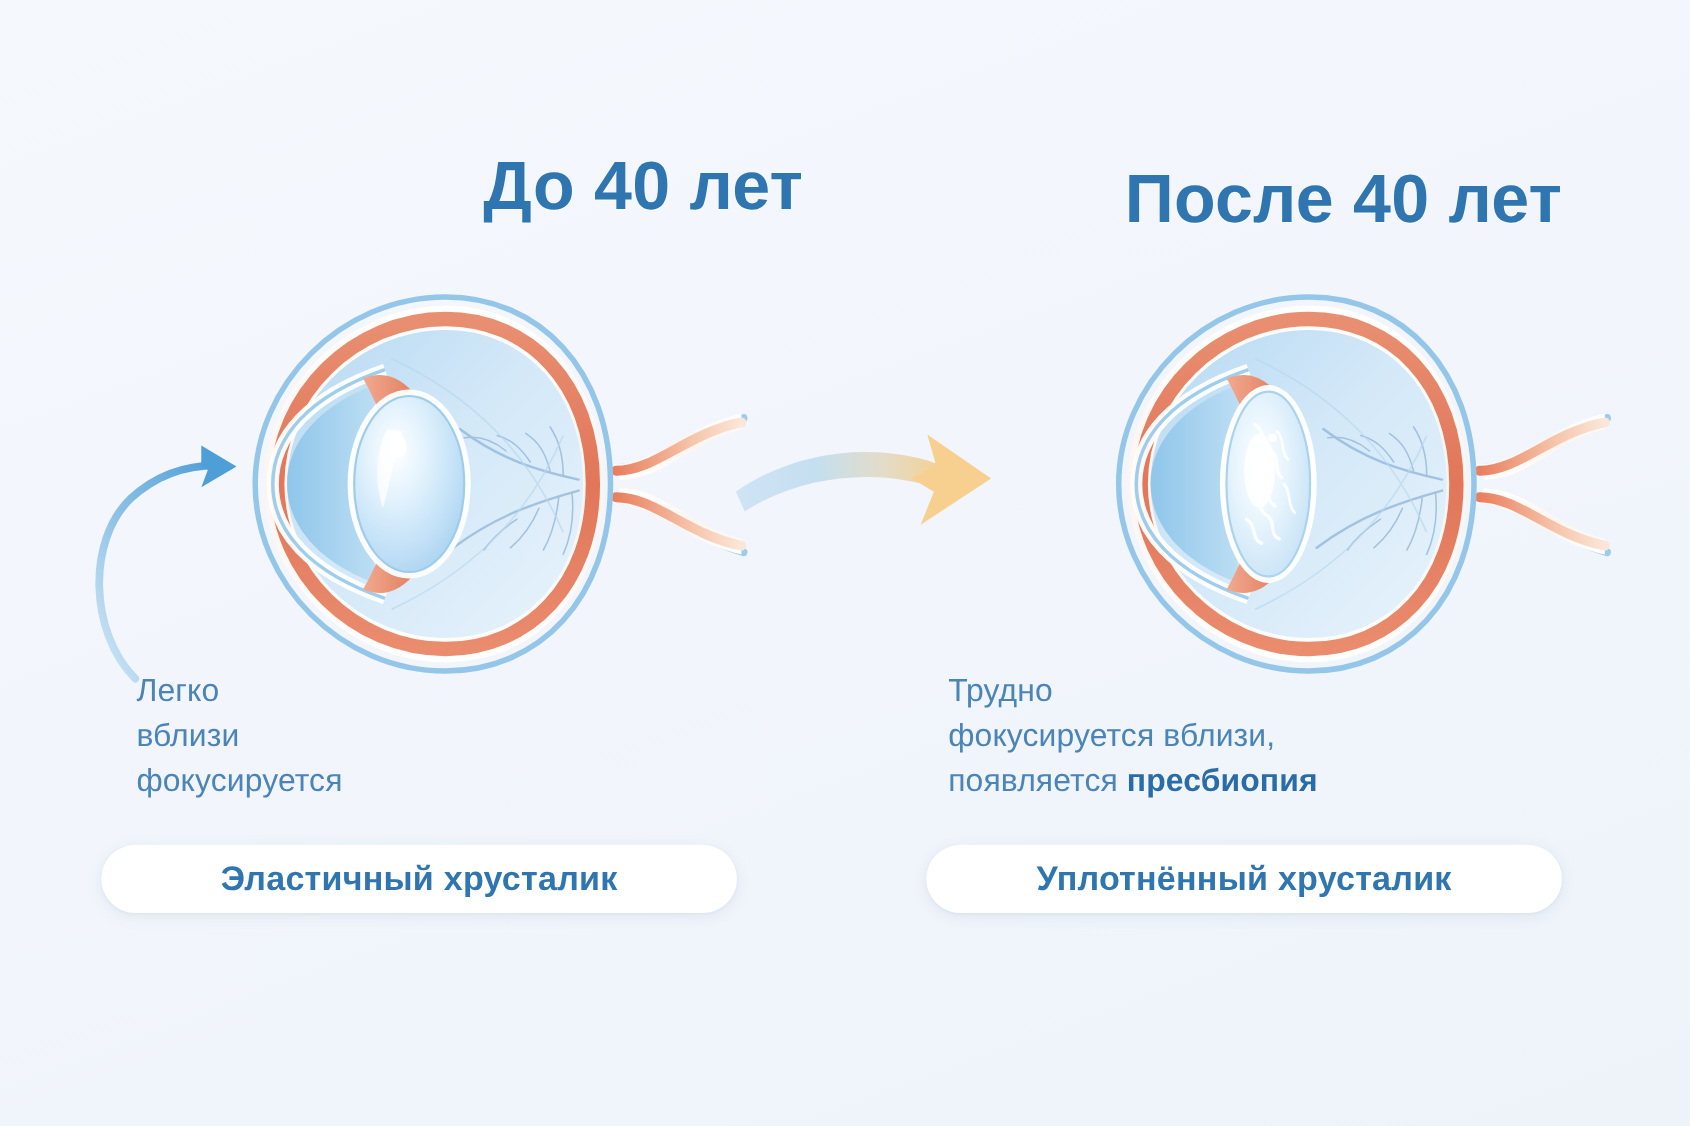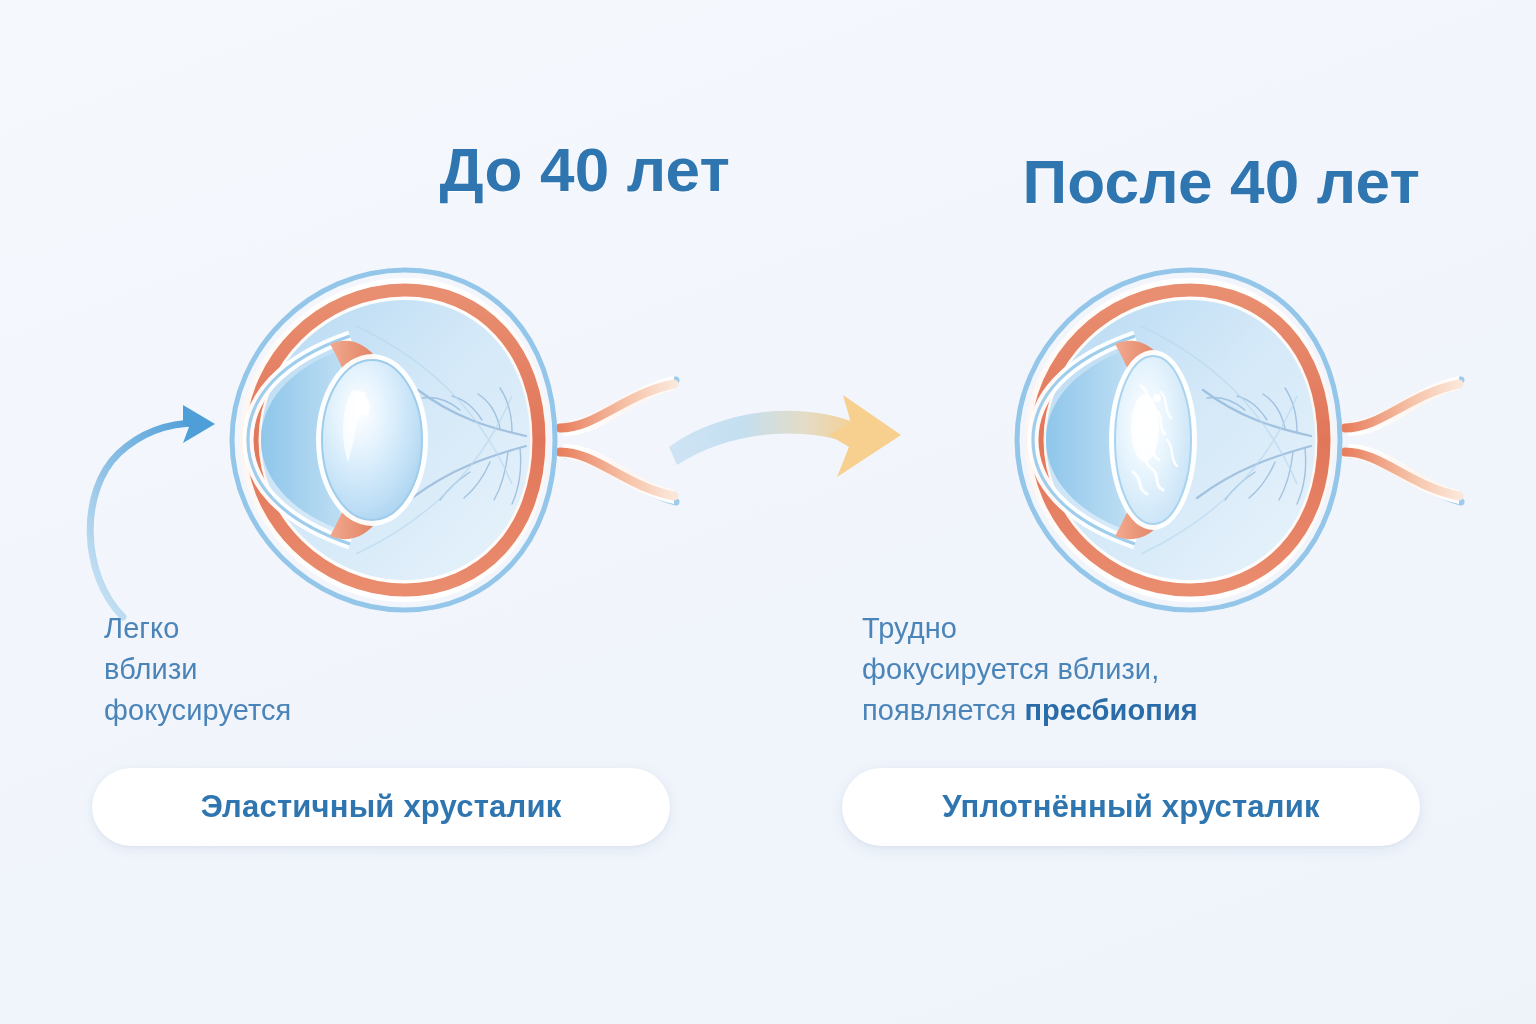"Легко" #caption-left { left: 104px -> 124px }
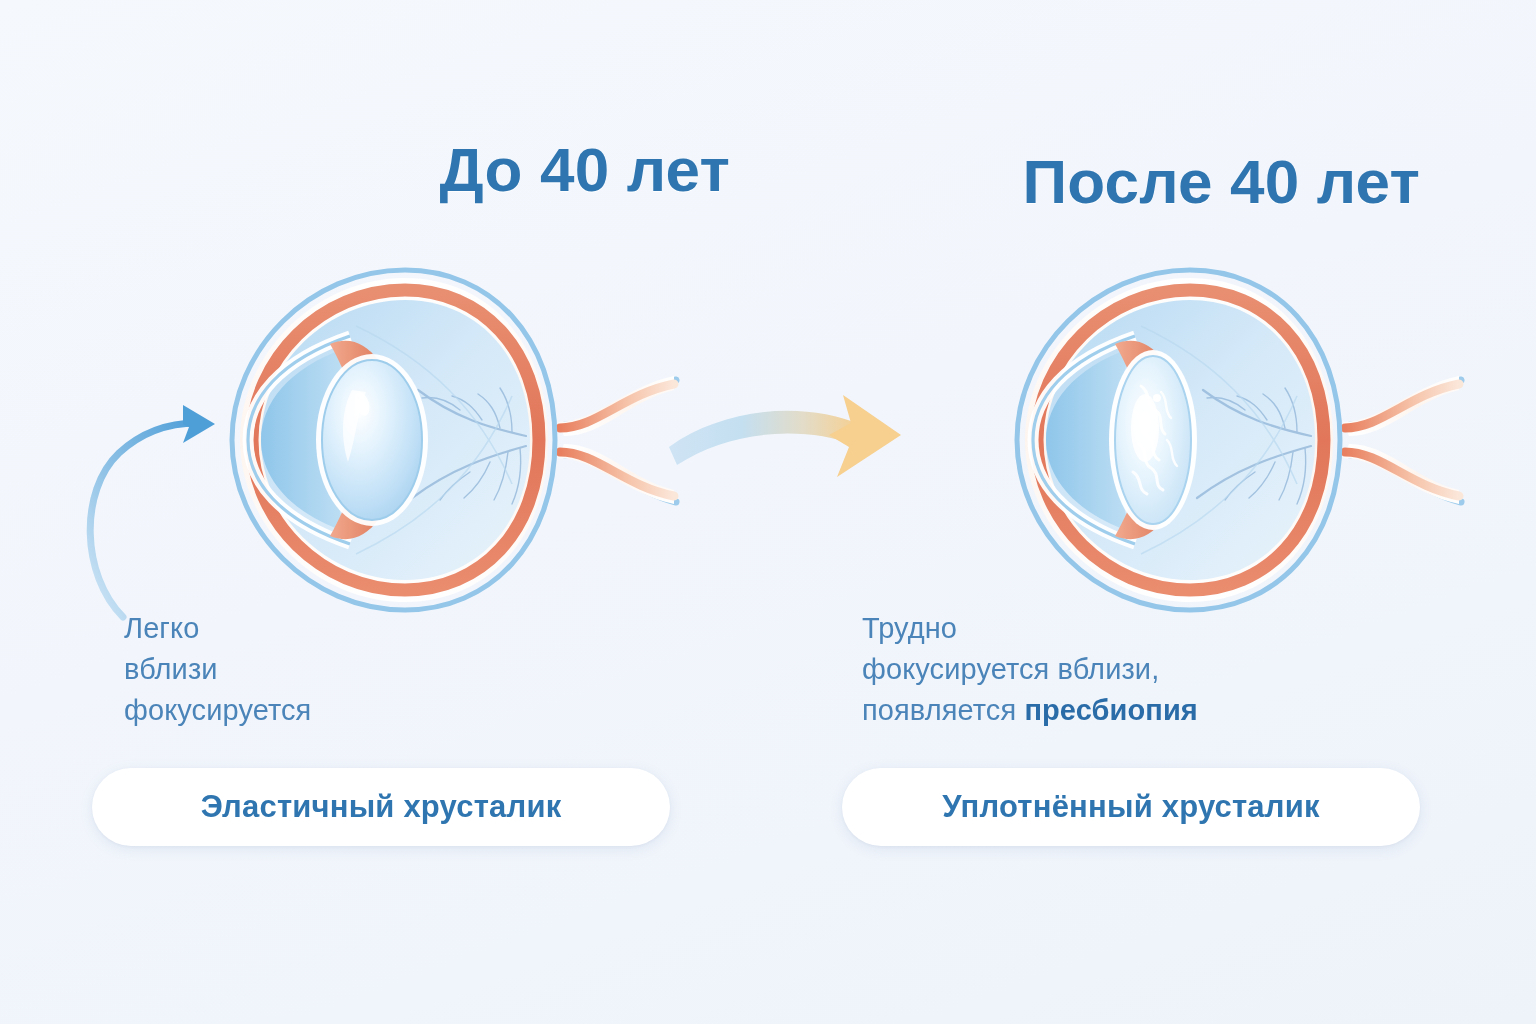"Эластичный хрусталик" .pill { height: 78px -> 62px }
